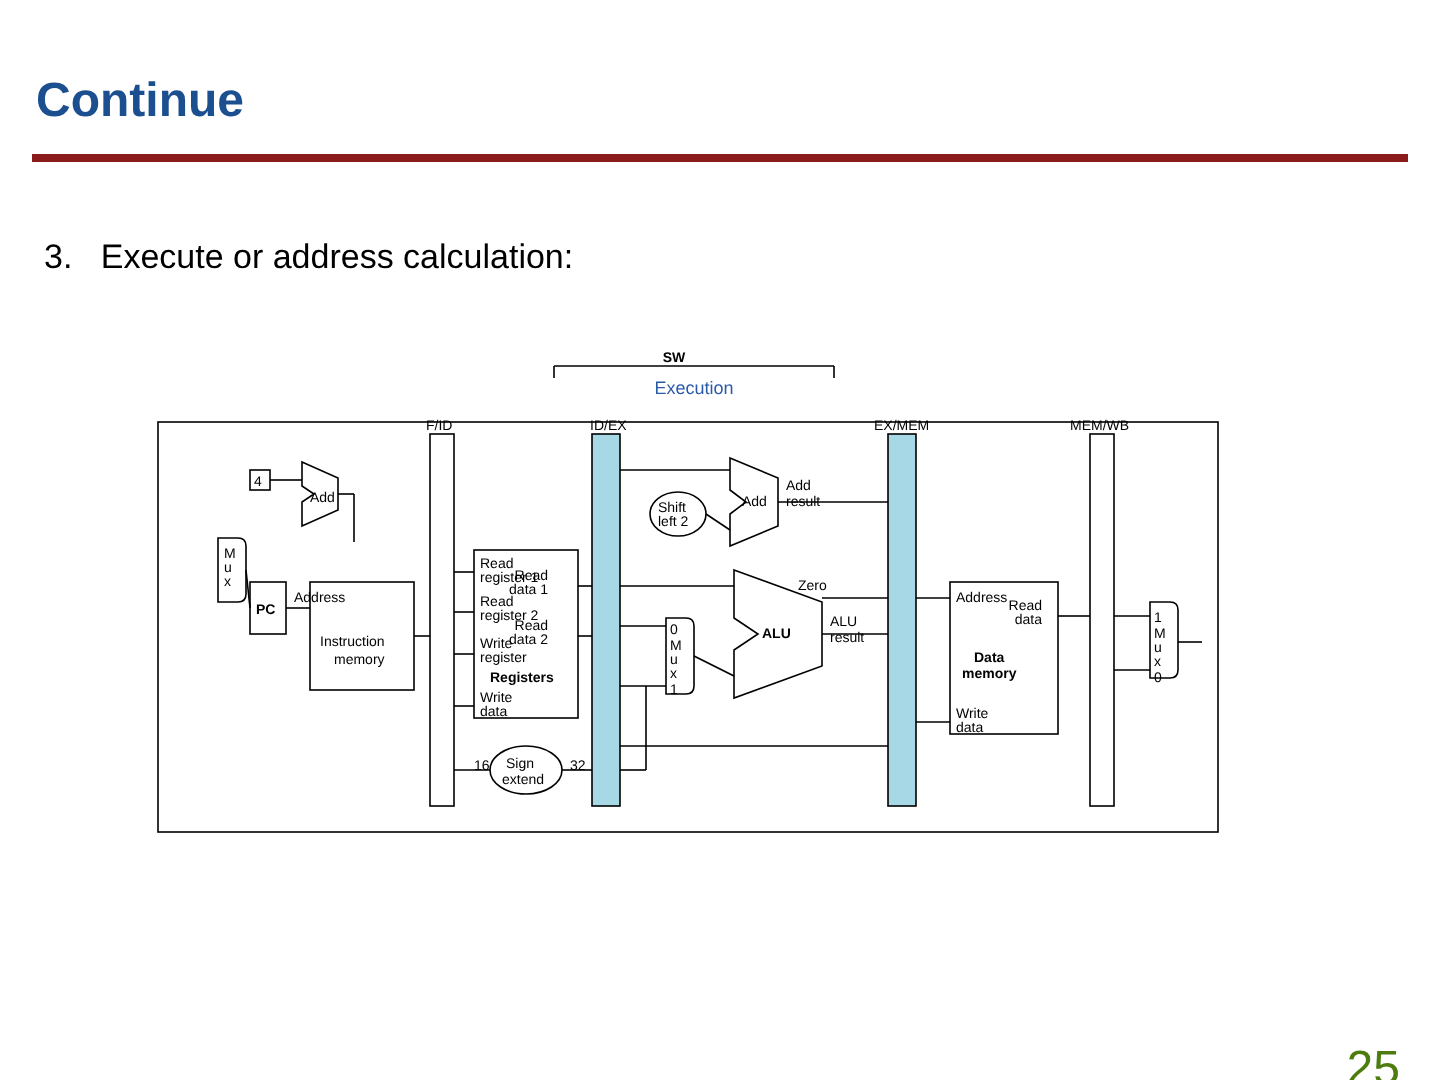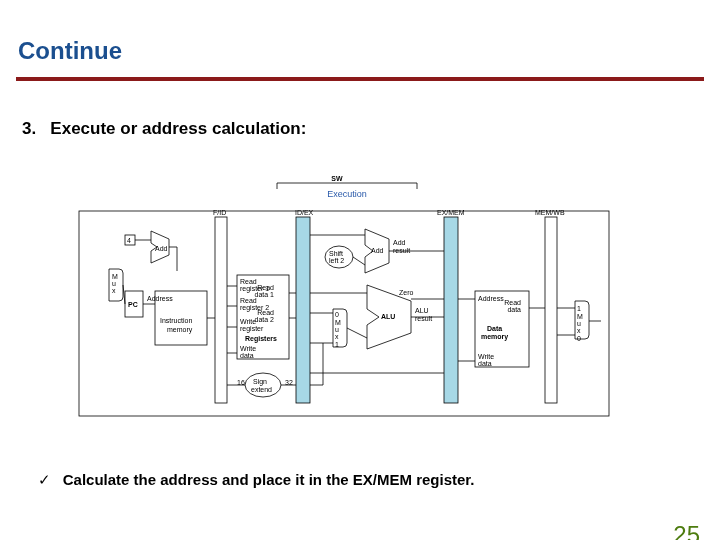"3. Execute or address calculation:" .step { font-weight: bold -> normal }
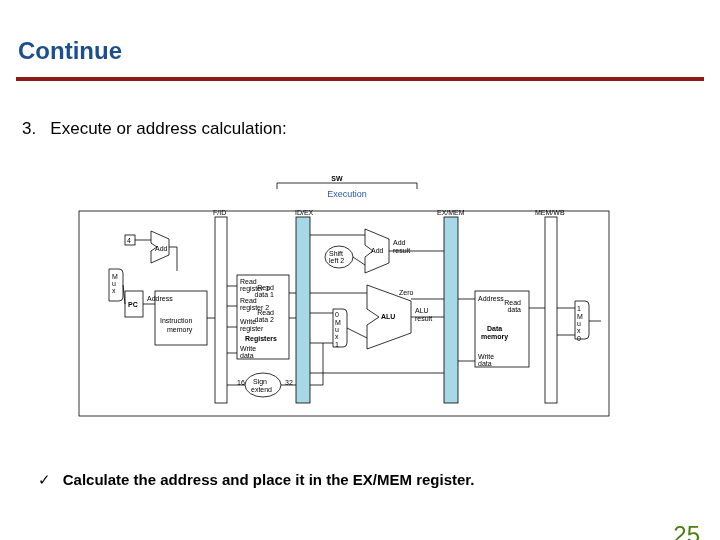"✓ Calculate the address and" div.bullet { html: <div> <span>✓</span> <span>Calculate the address and place it in the EX/MEM register.</span> </div> -> none }
